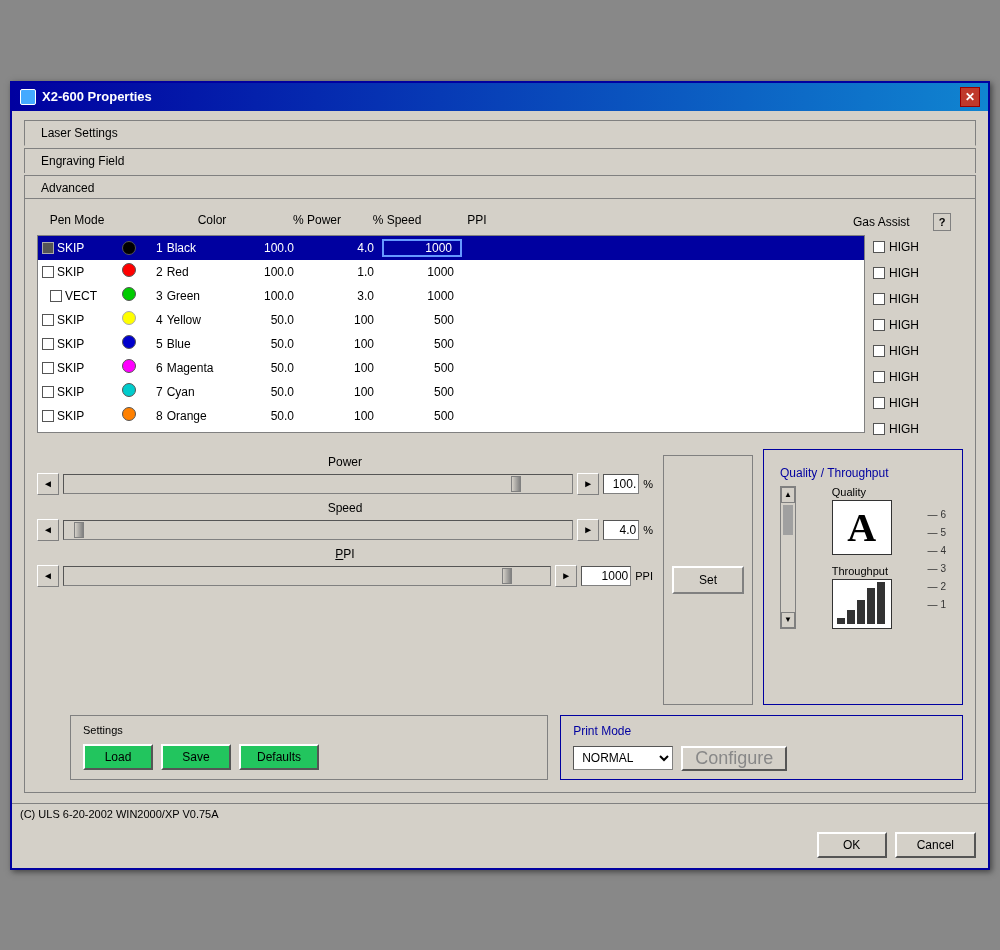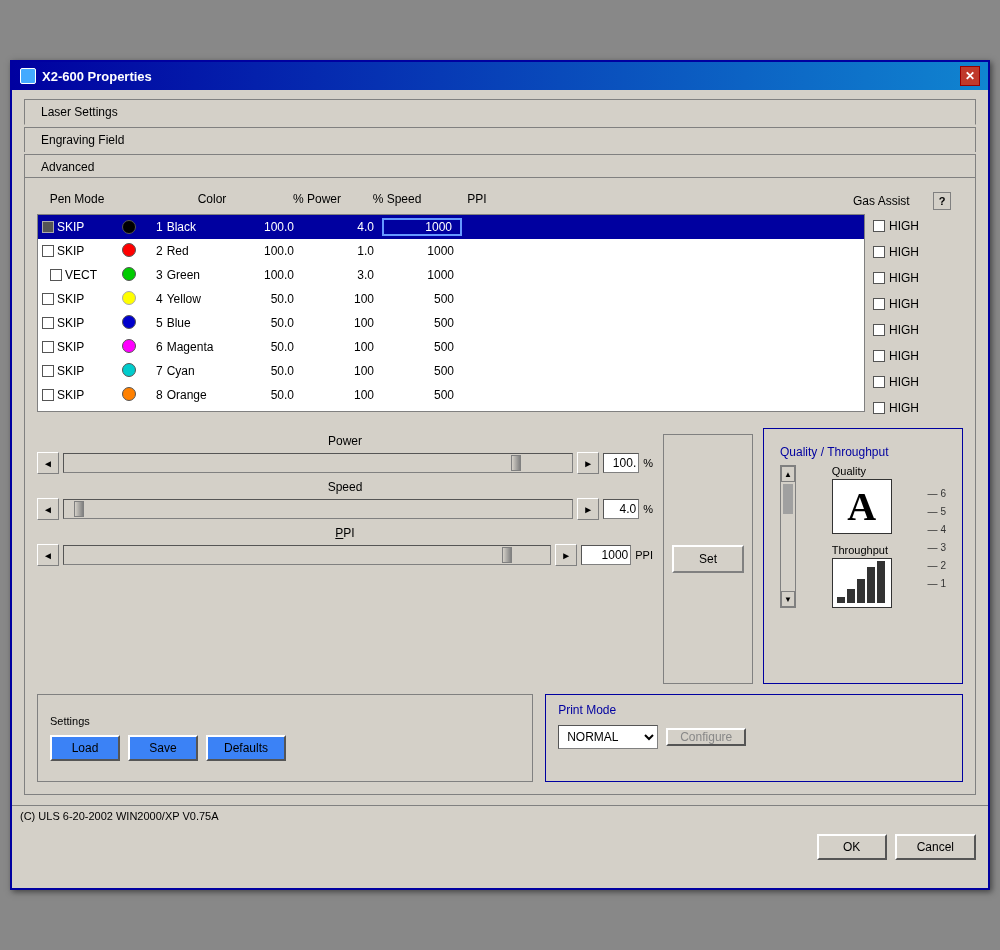"Settings" div { margin-left: none -> 33px; padding: 20px 12px -> 8px 12px }
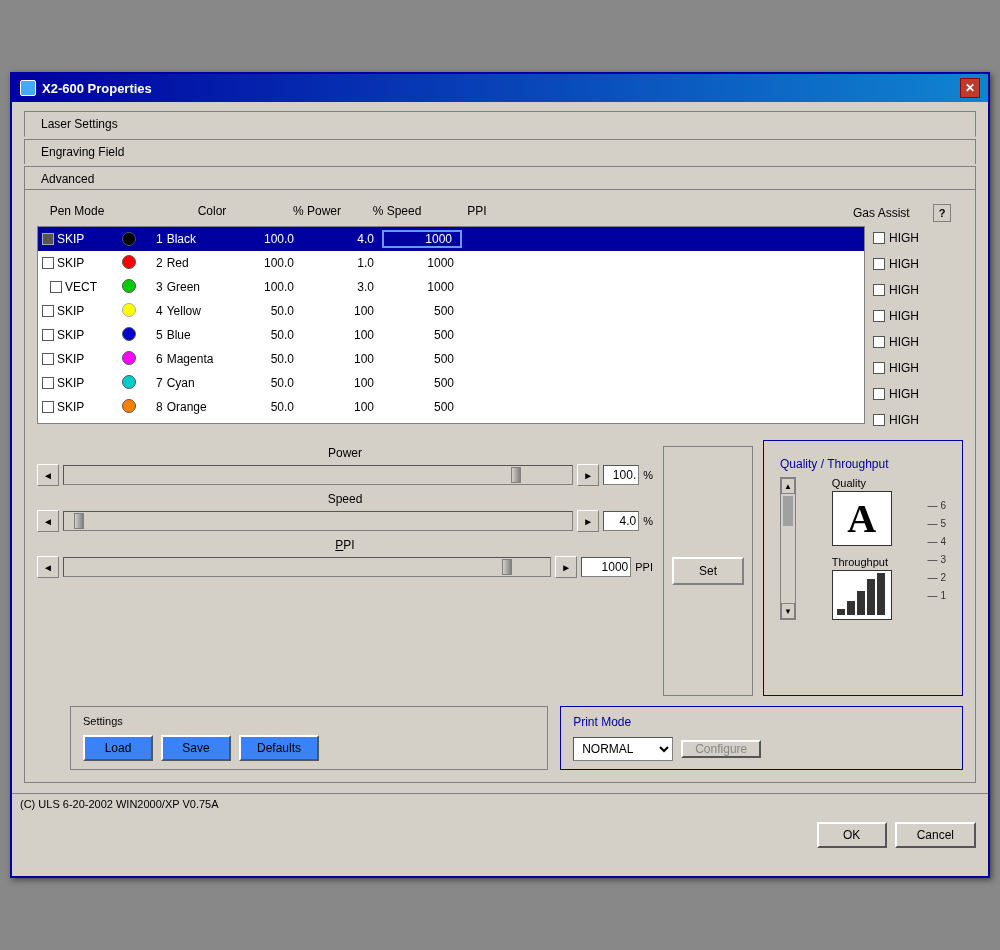"Load" .std-btn { background: #3b82f6 -> #22c55e }
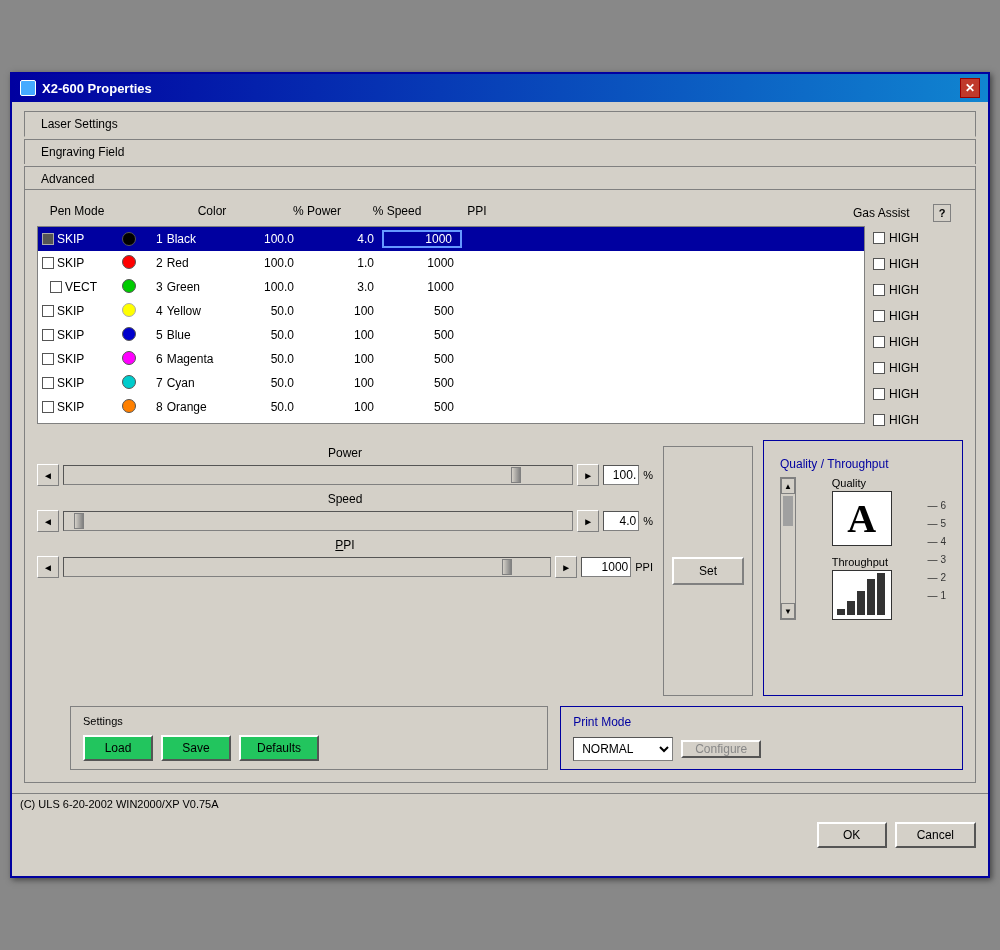"Configure" .configure-btn { font-size: 12px -> 18px }
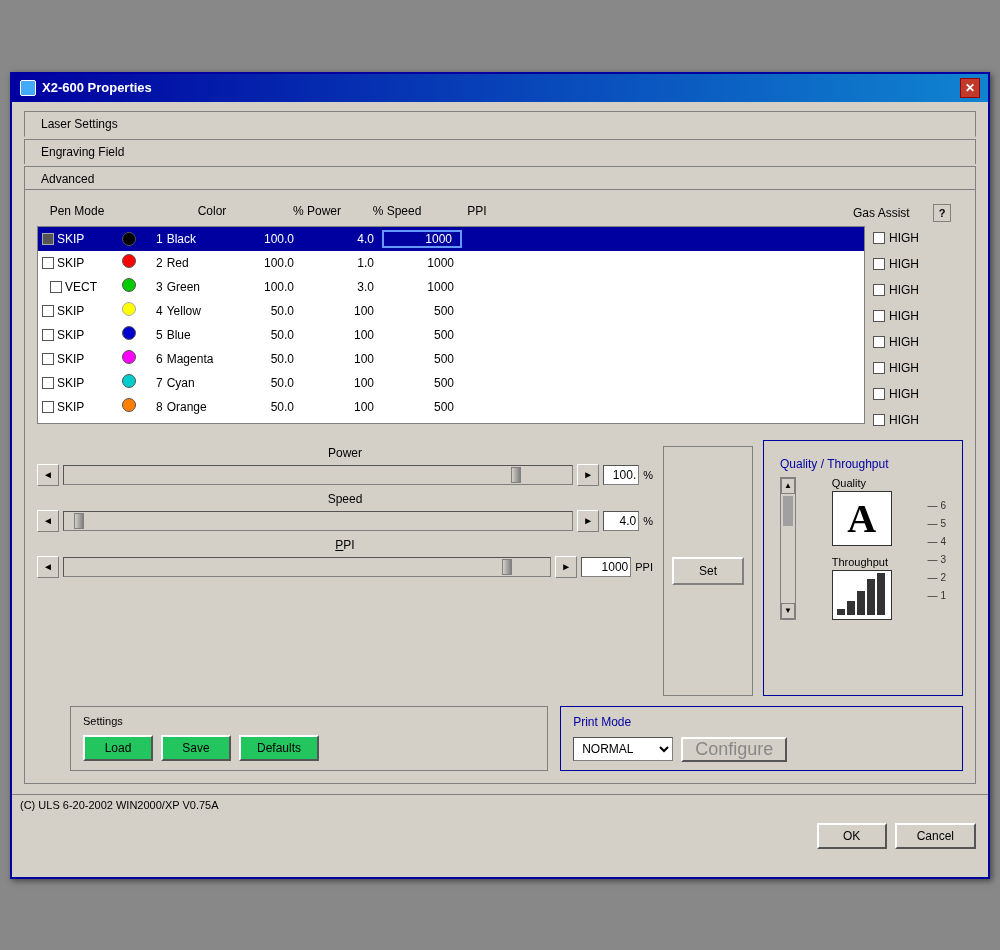"OK" .dialog-buttons { padding: 8px 12px 28px -> 8px 12px 10px }
